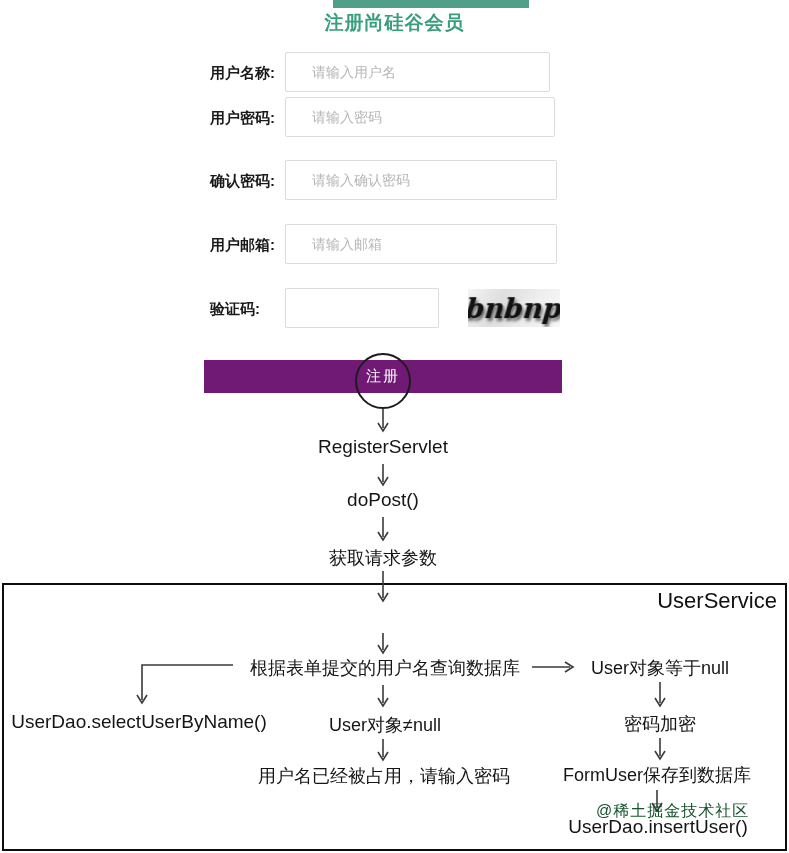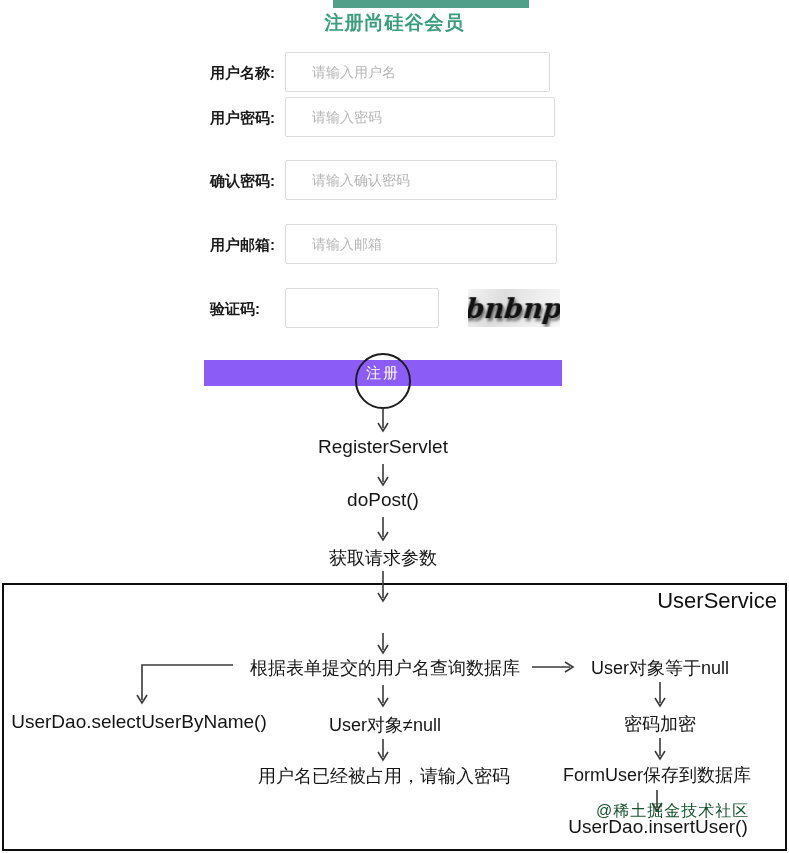"注册" .submit-bar { background: #8b5cf6 -> #701a75; height: 26px -> 33px }
